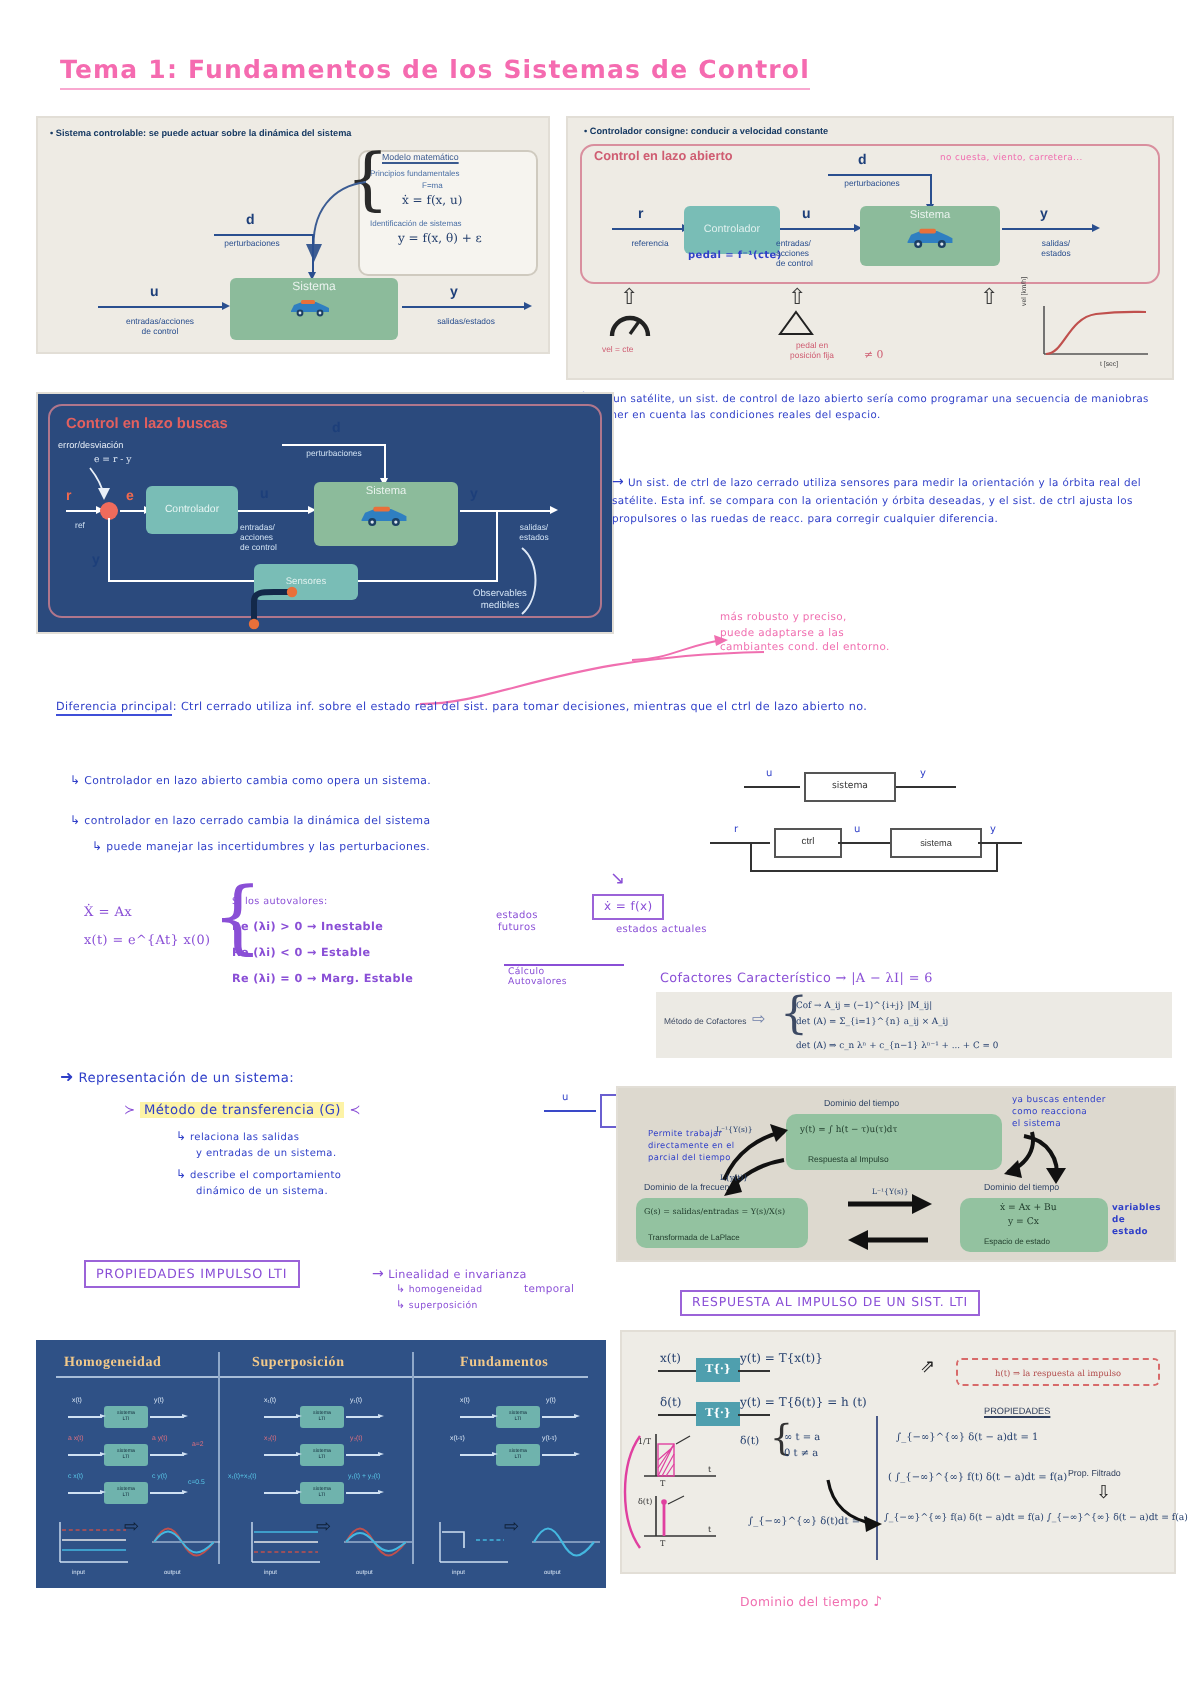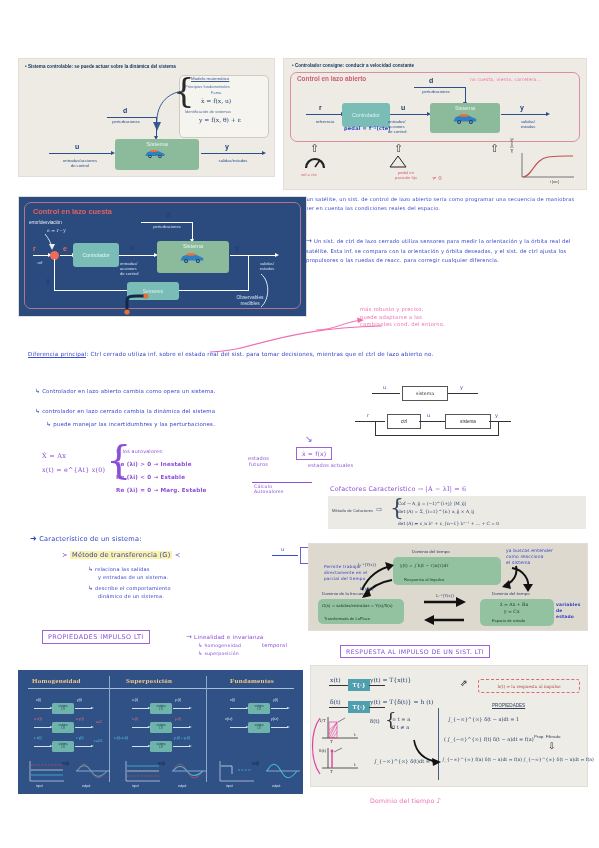"Tema 1: Fundamentos de los" div.abs { html: none -> <div>Tema 1: Fundamentos de los Sistemas de Control</div> }
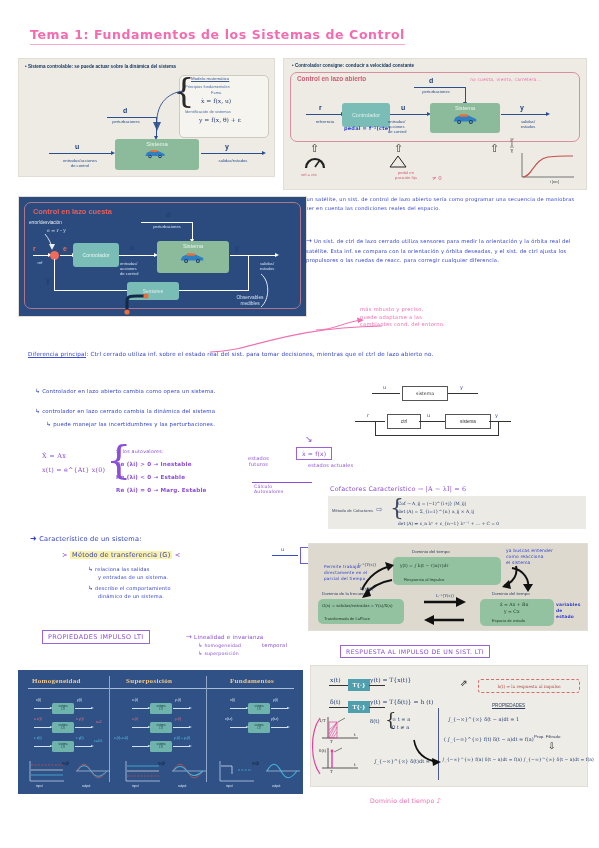"Control en lazo cuesta" div.abs { text: cuesta -> buscas }
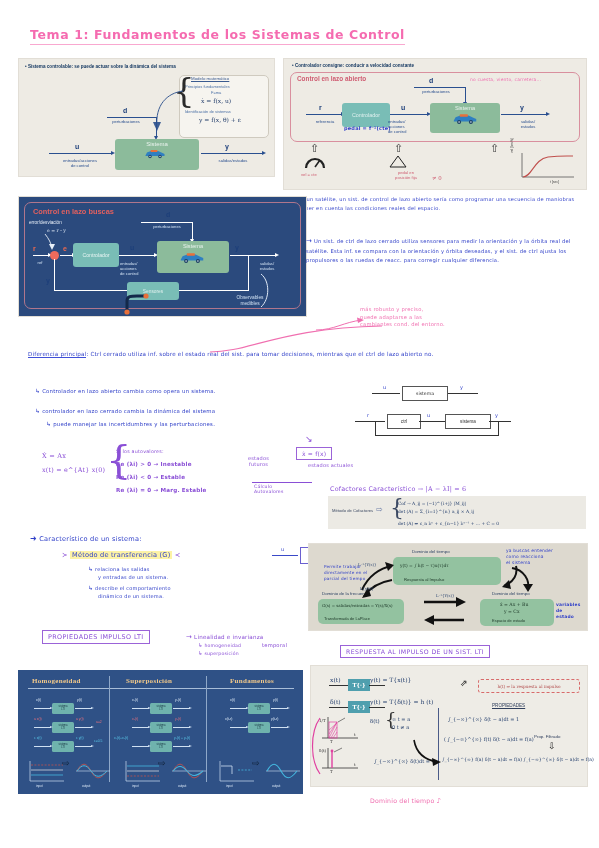"Característico de un sistema:" span { text: Característico -> Representación }
